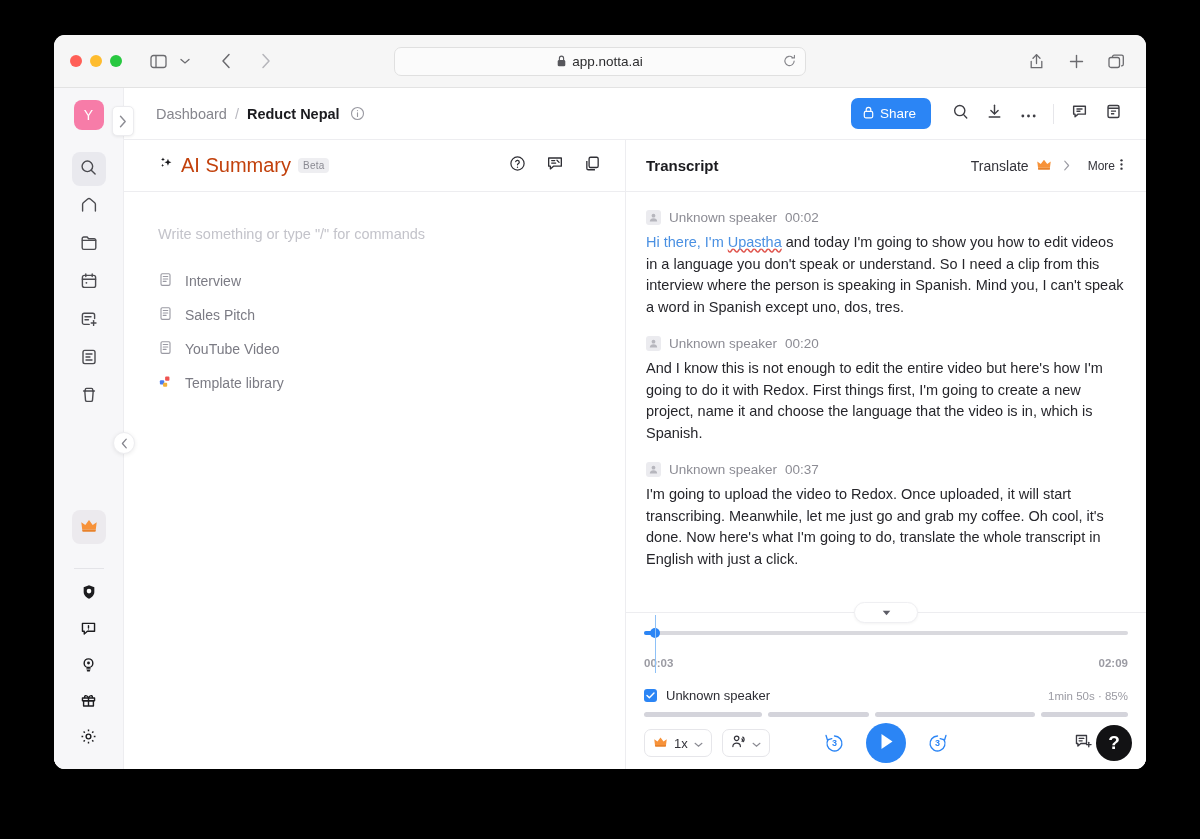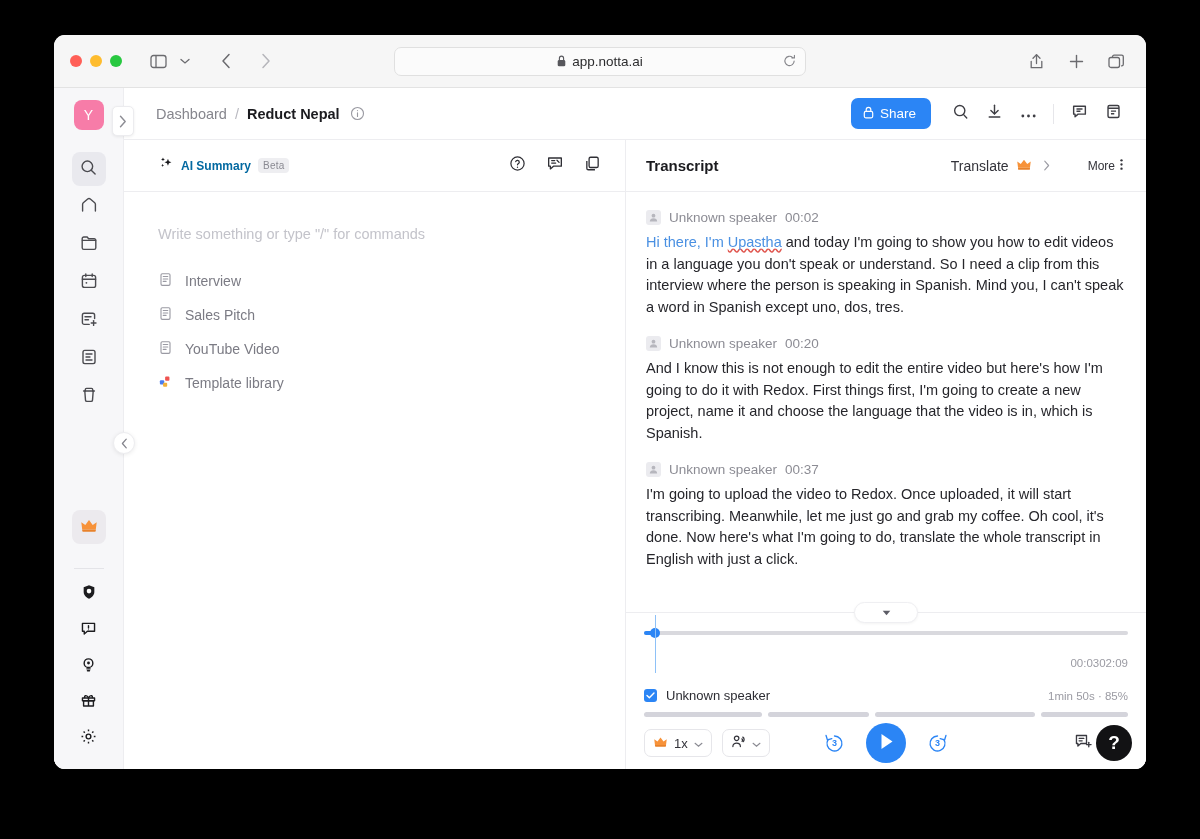"AI Summary" .ai-title .label { color: #0369a1 -> #c2410c; font-size: 12px -> 20px; font-weight: bold -> normal }
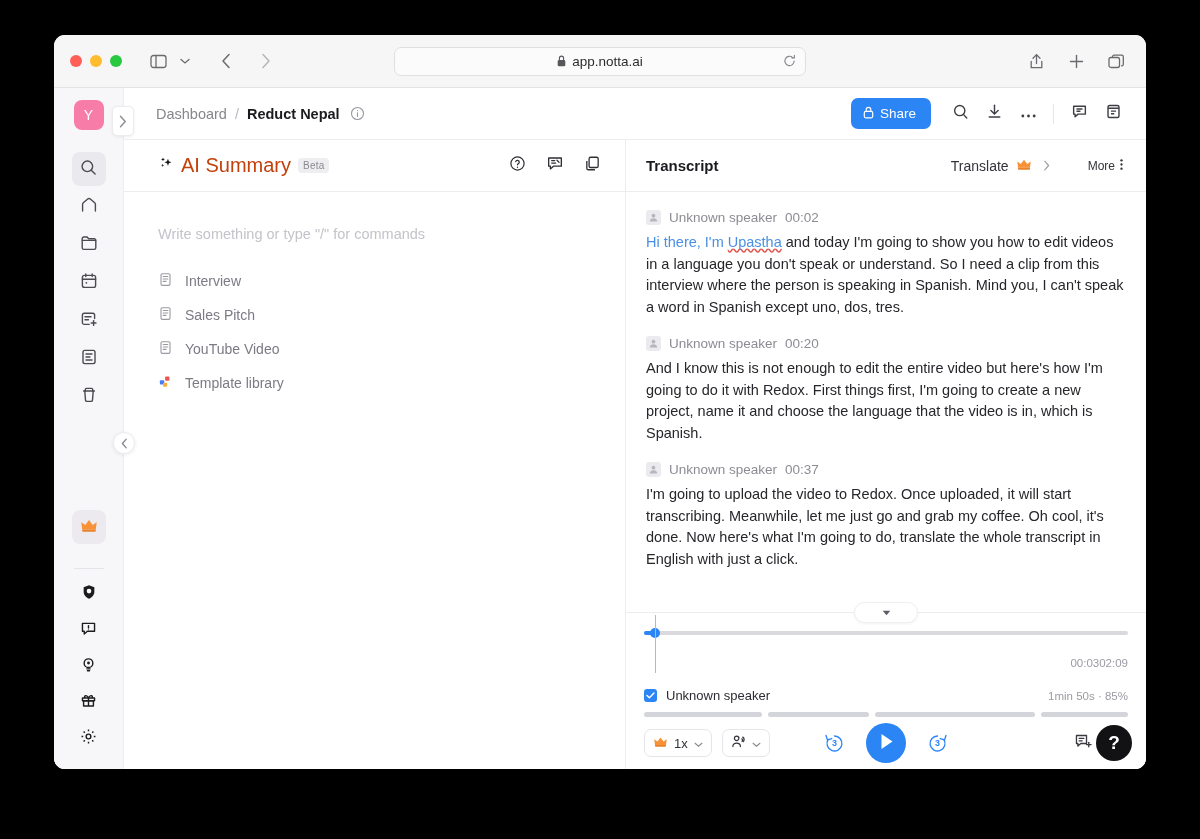"Translate" .tr-head-right { gap: 20px -> 0 }
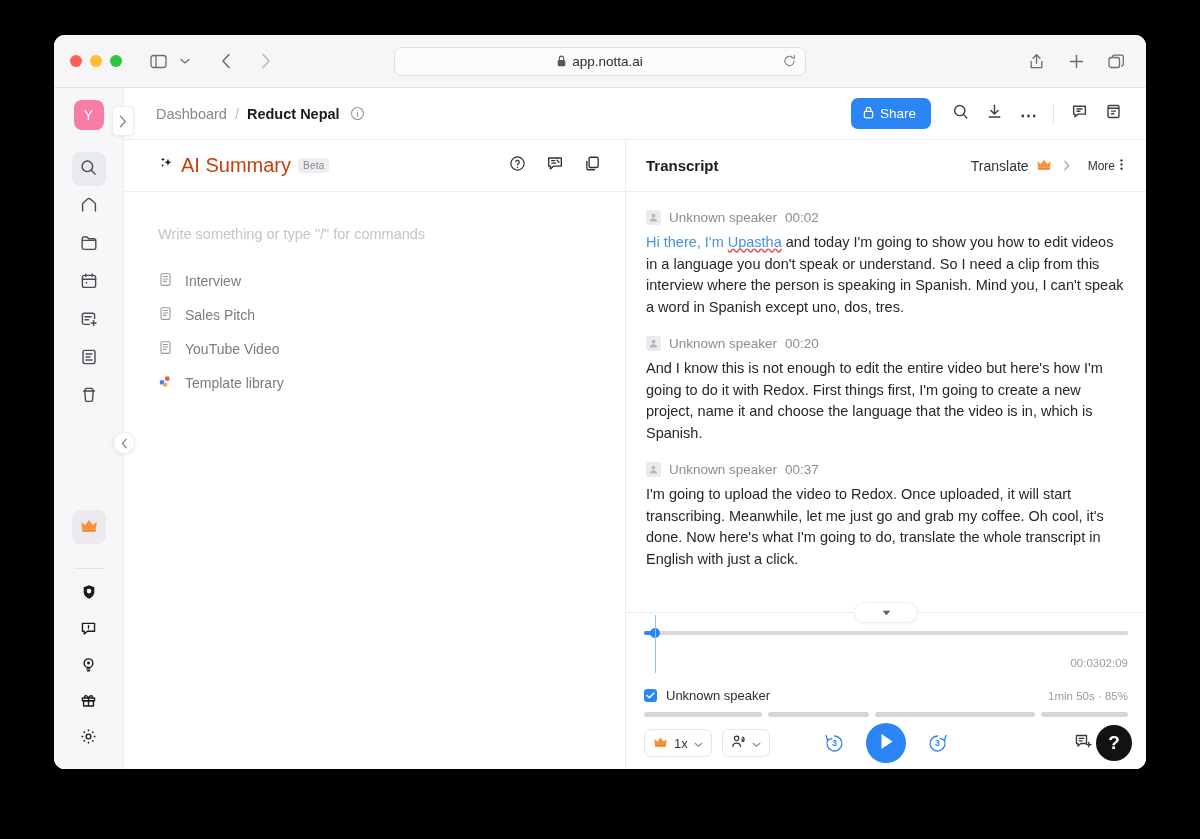"00:03" .times { font-weight: none -> bold; justify-content: flex-end -> space-between }
